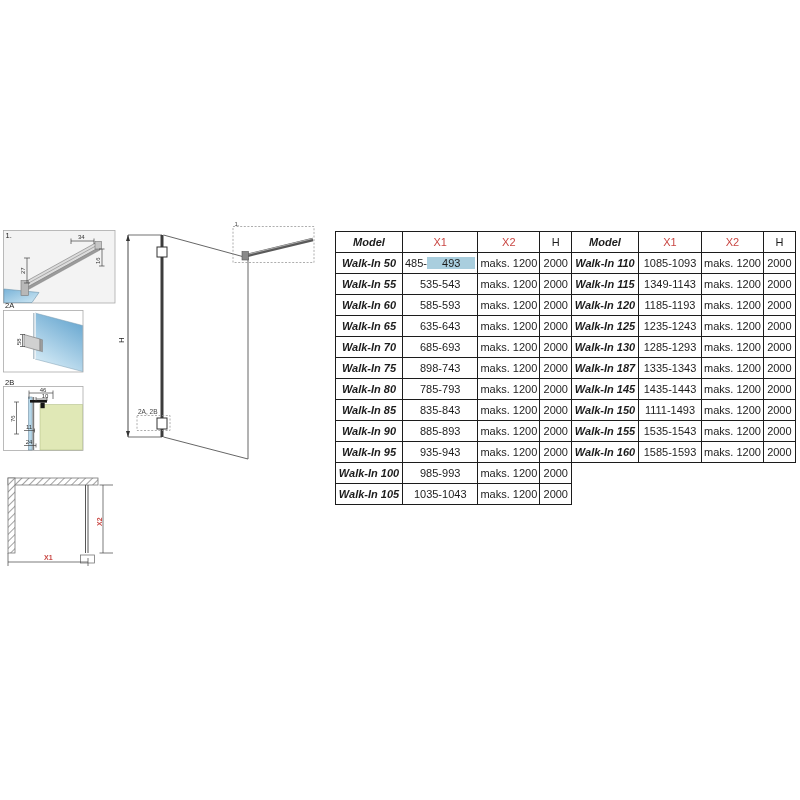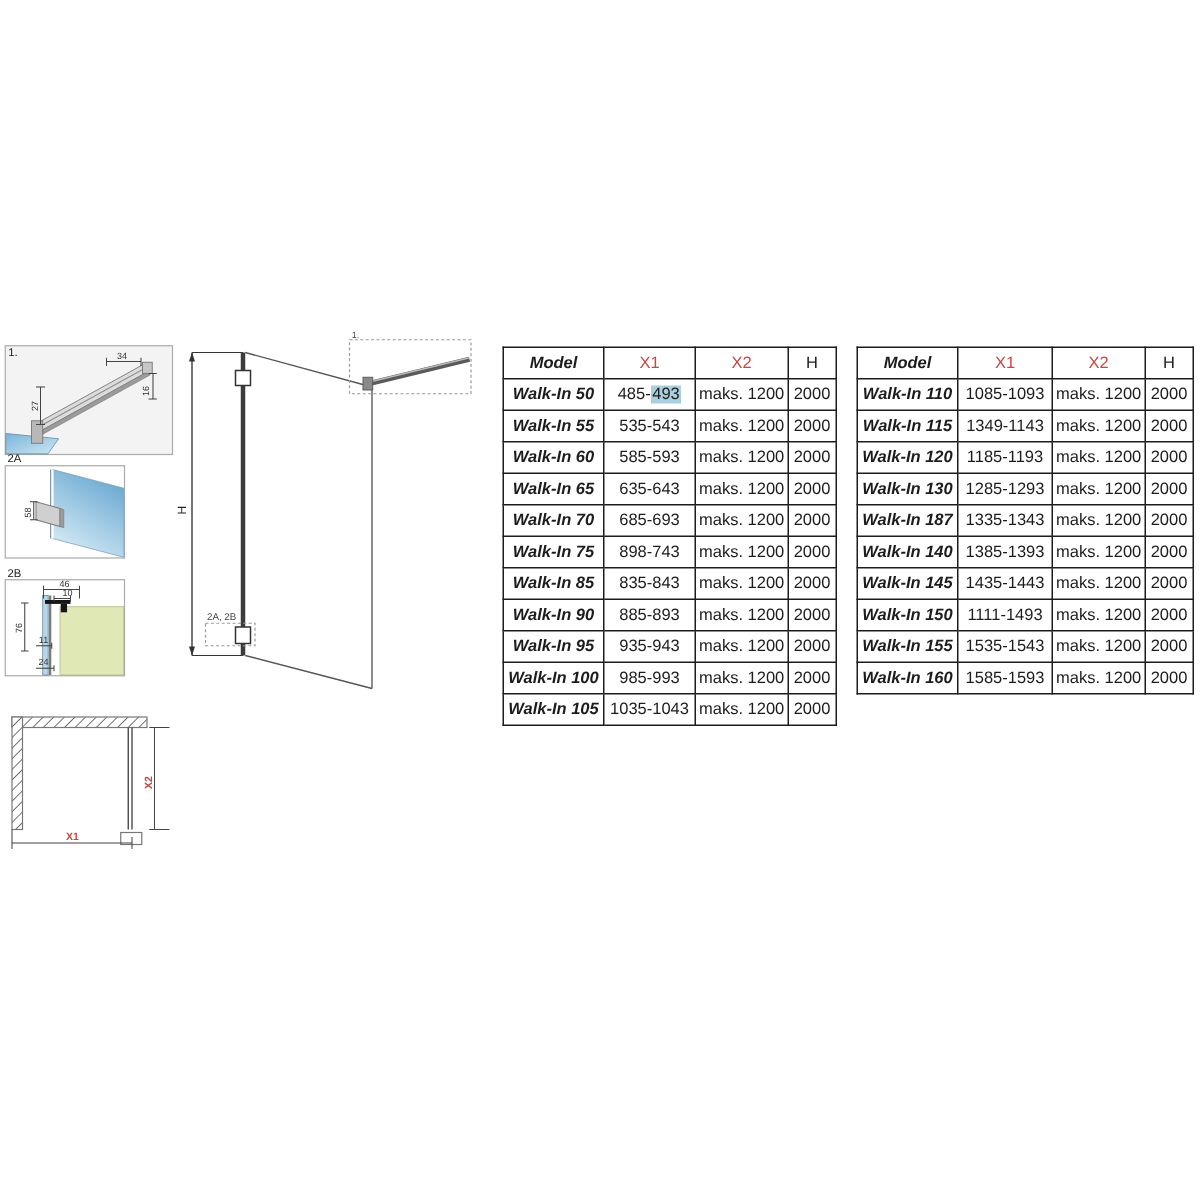"493" .hl { padding: 0 1px -> 0 15px }
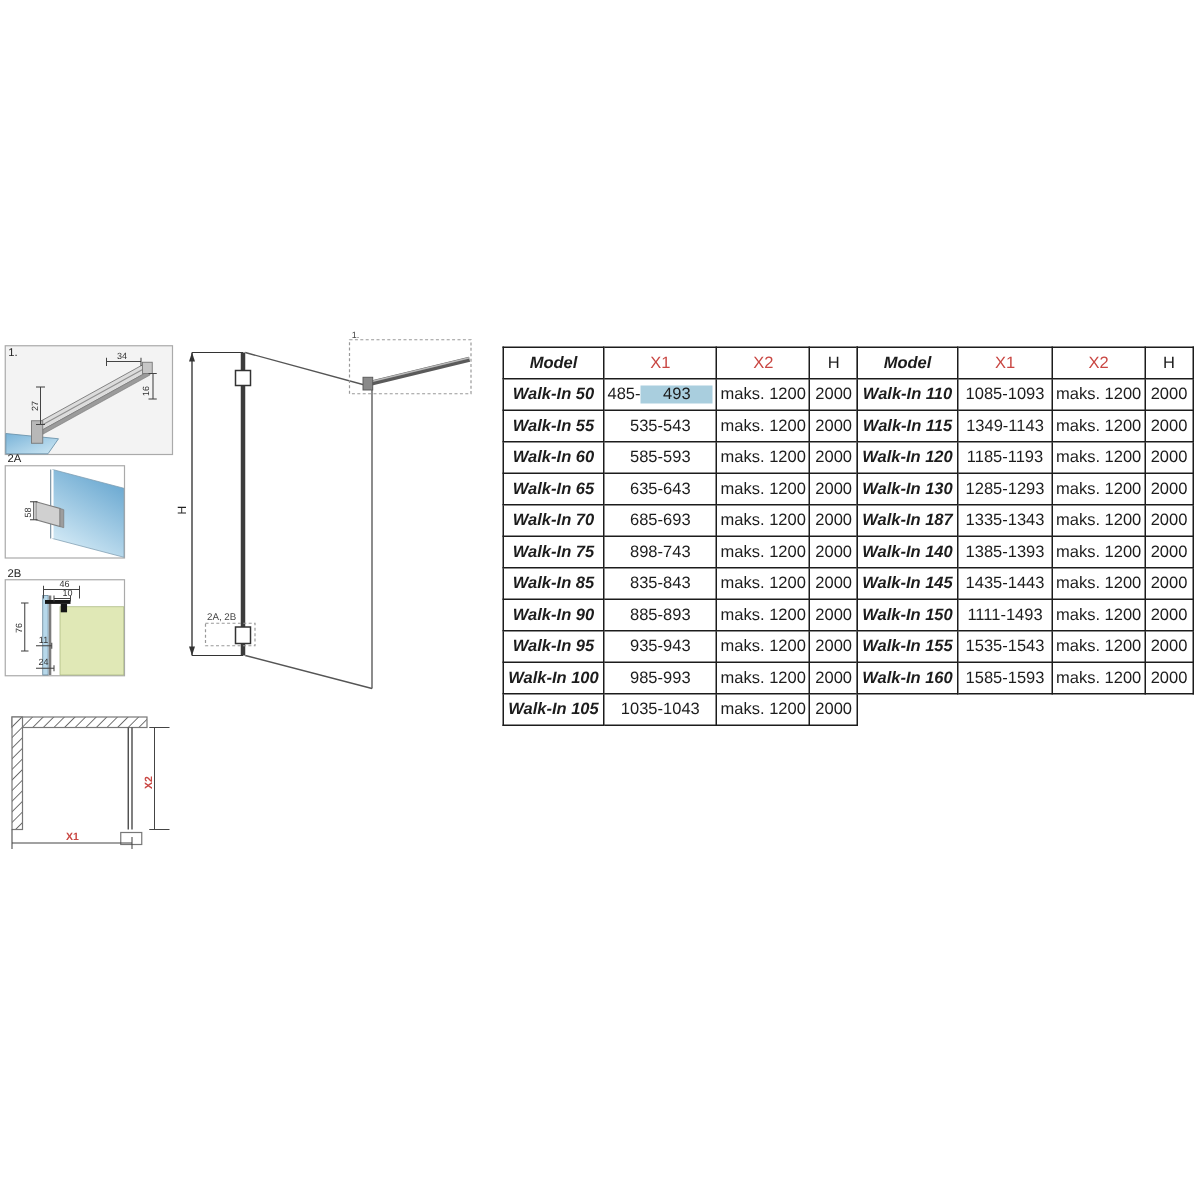"Walk-In 125" tr { html: none -> <tr> <td>Walk-In 125</td> <td>1235-1243</td> <td>maks. 1200</td> <td>2000</td> </tr> }
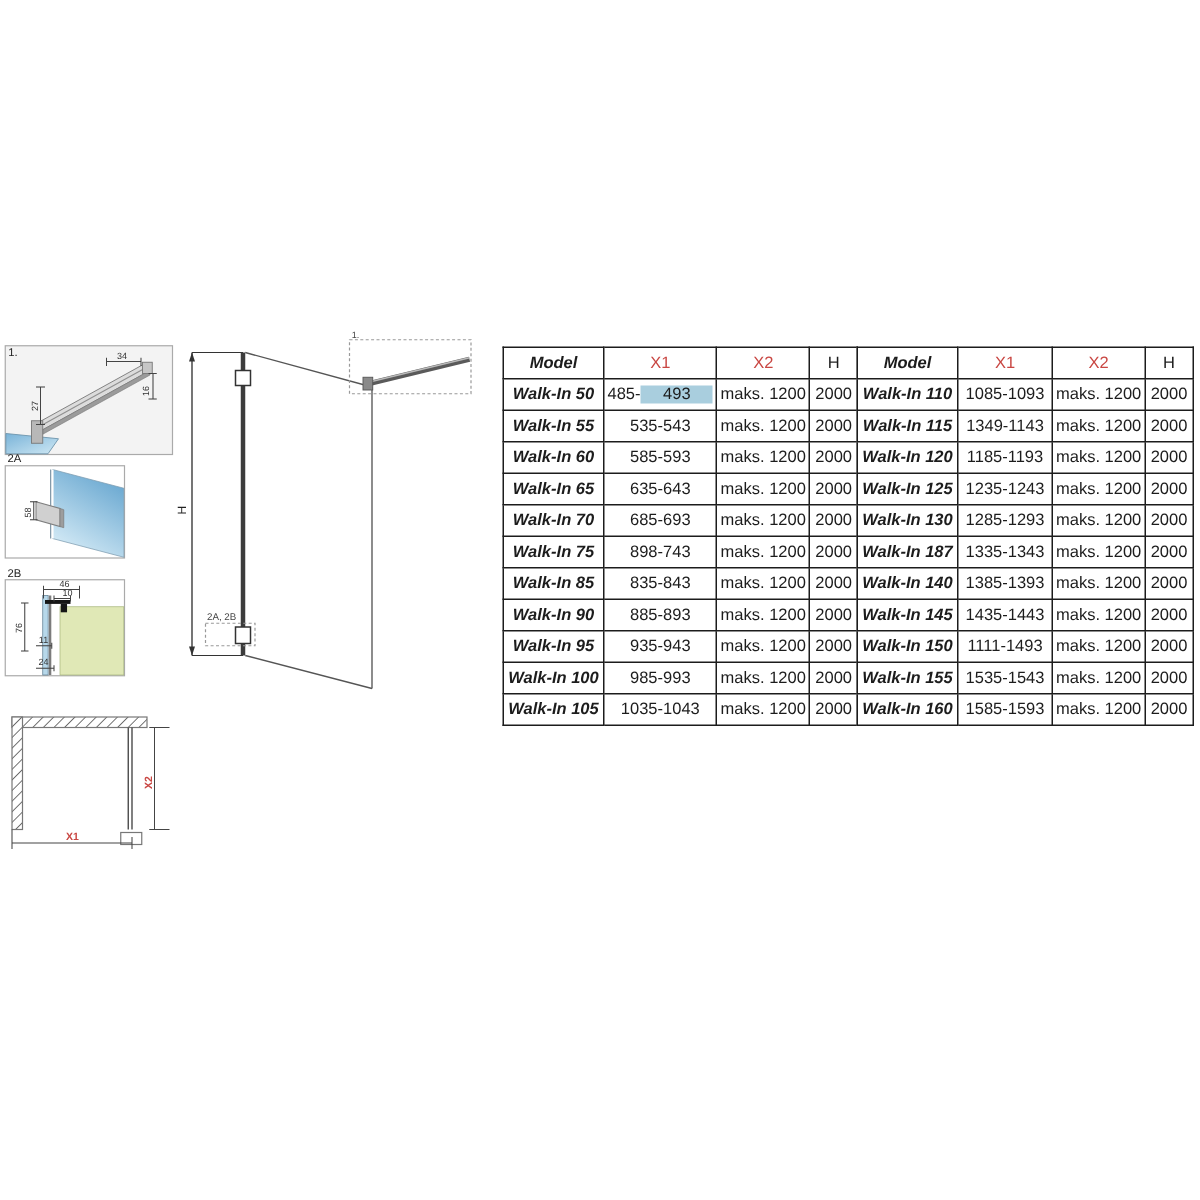"Walk-In 80" tr { html: none -> <tr> <td>Walk-In 80</td> <td>785-793</td> <td>maks. 1200</td> <td>2000</td> </tr> }
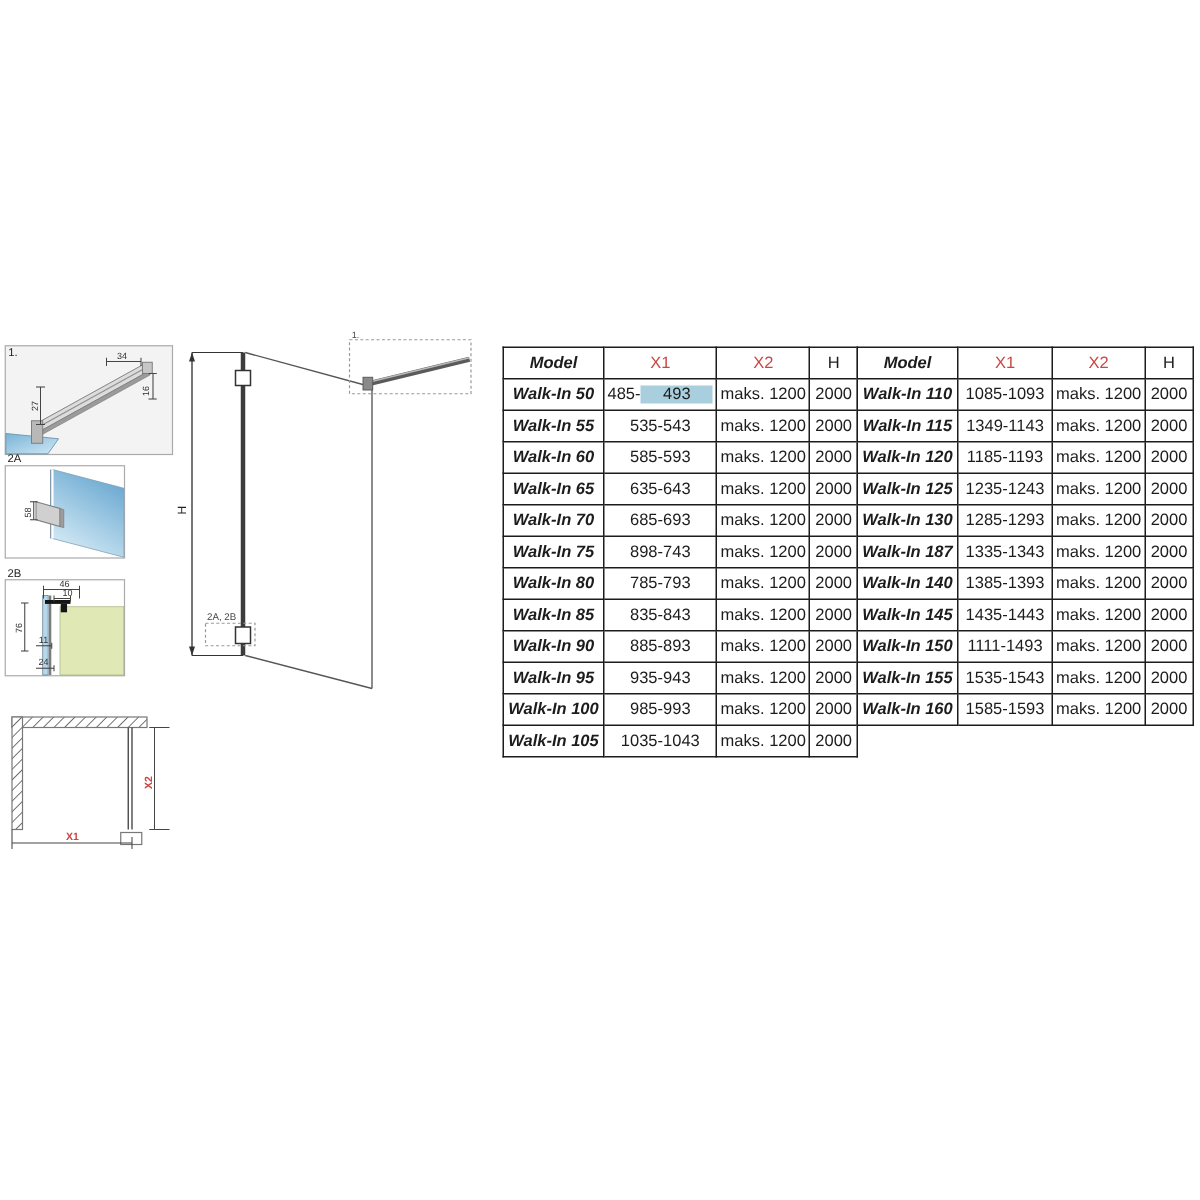"Walk-In 140" tr { html: <tr> <td>Walk-In 140</td> <td>1385-1393</td> <td>maks. 1200</td> <td>2000</td> </tr> -> none }
